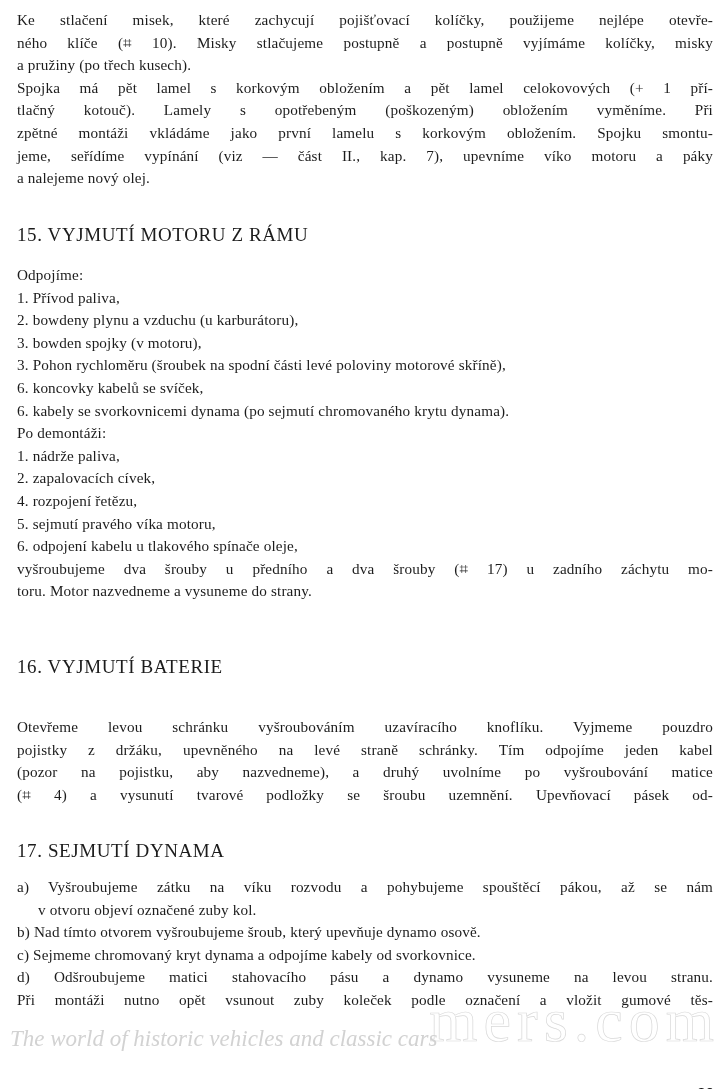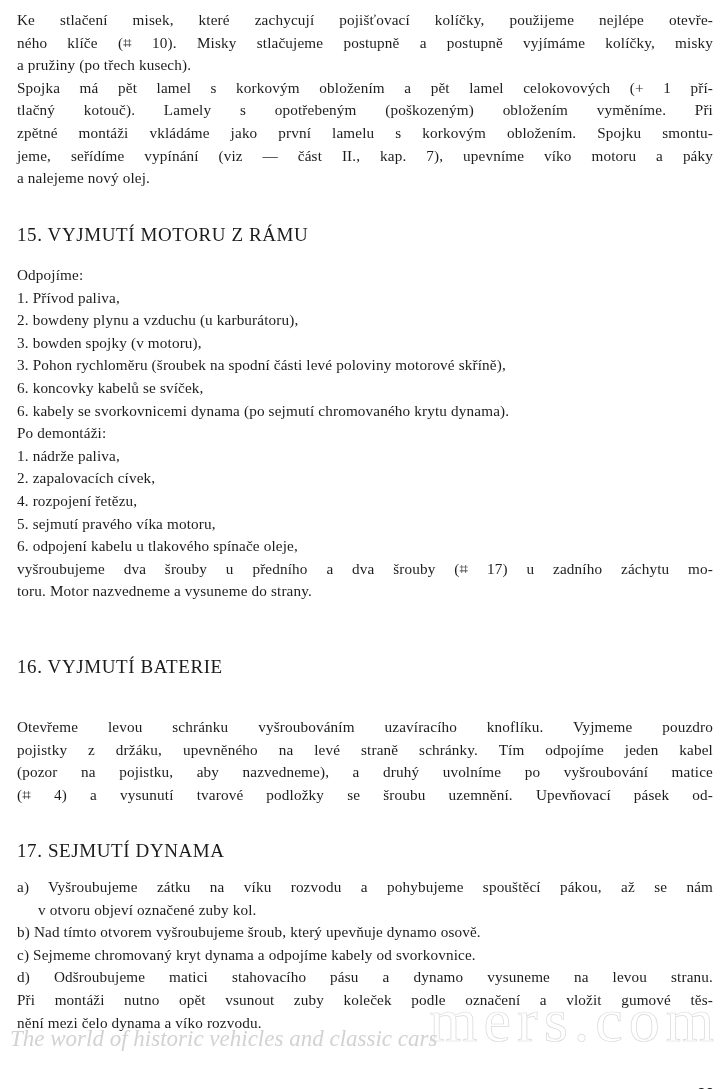"nění mezi čelo dynama a" span.line { html: <span>nění mezi čelo dynama a víko rozvodu.</span> -> none }
